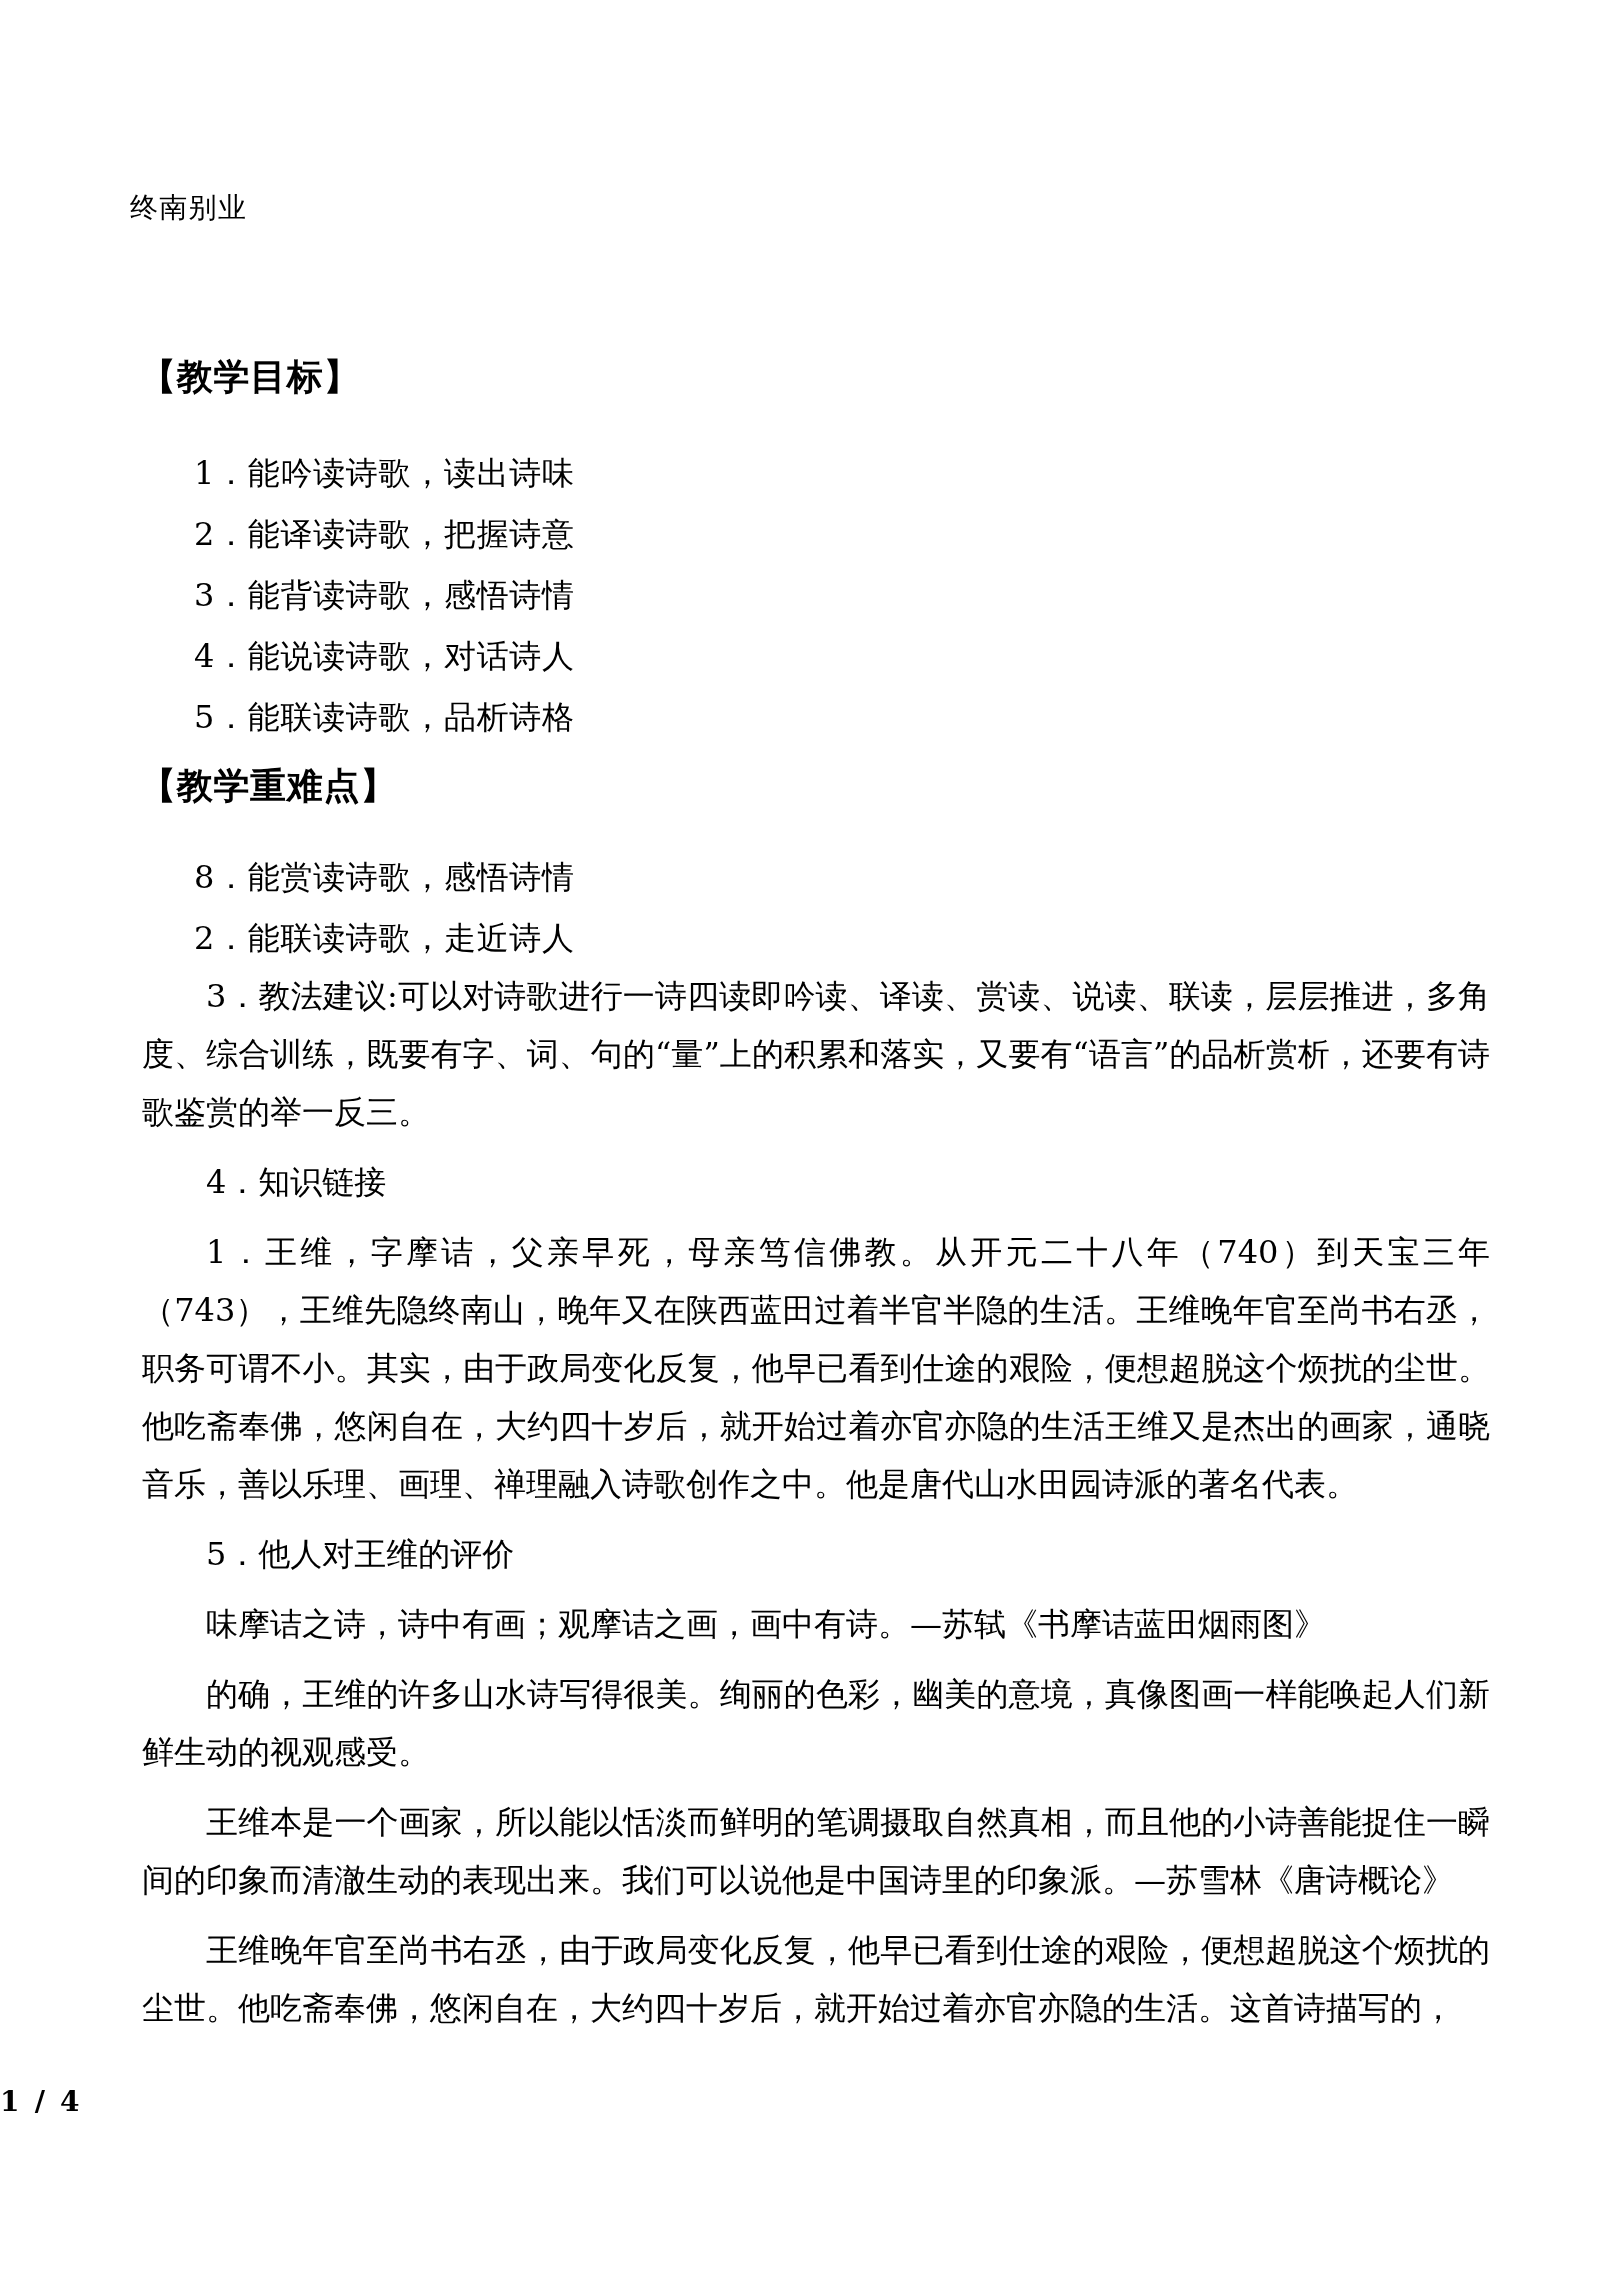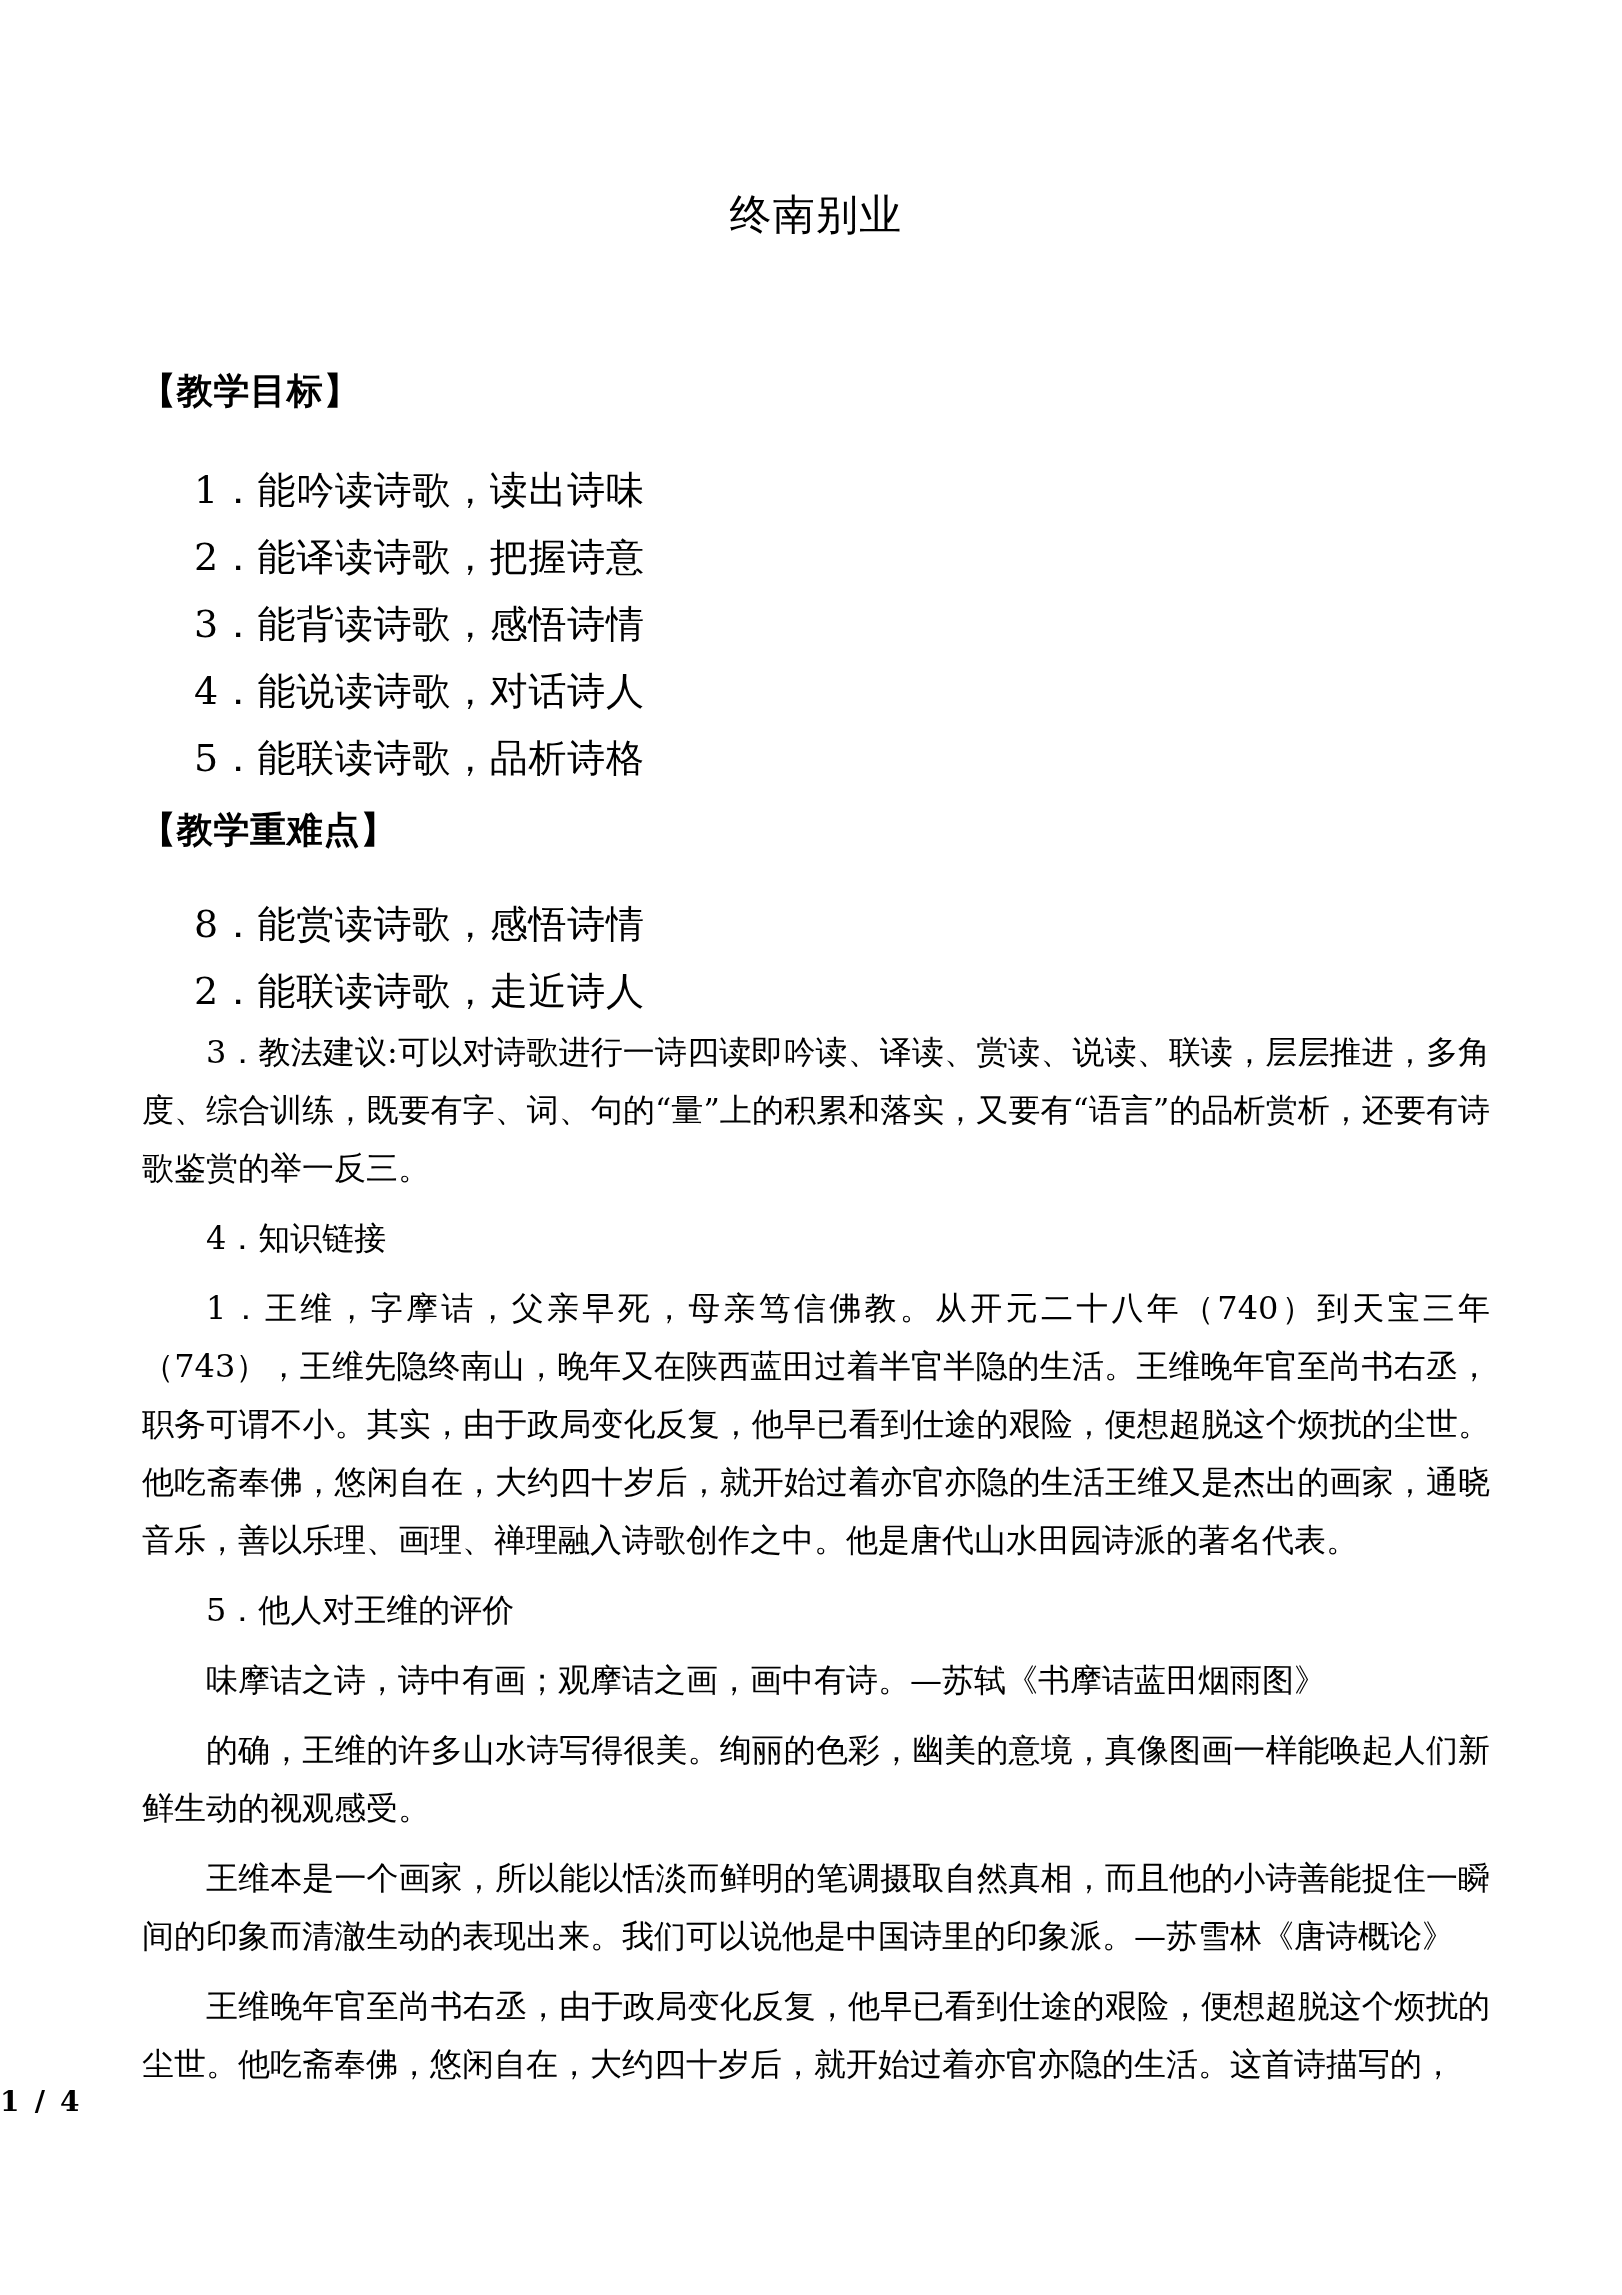"终南别业" .doc-title { font-size: 42px -> 28px; text-align: center -> none }
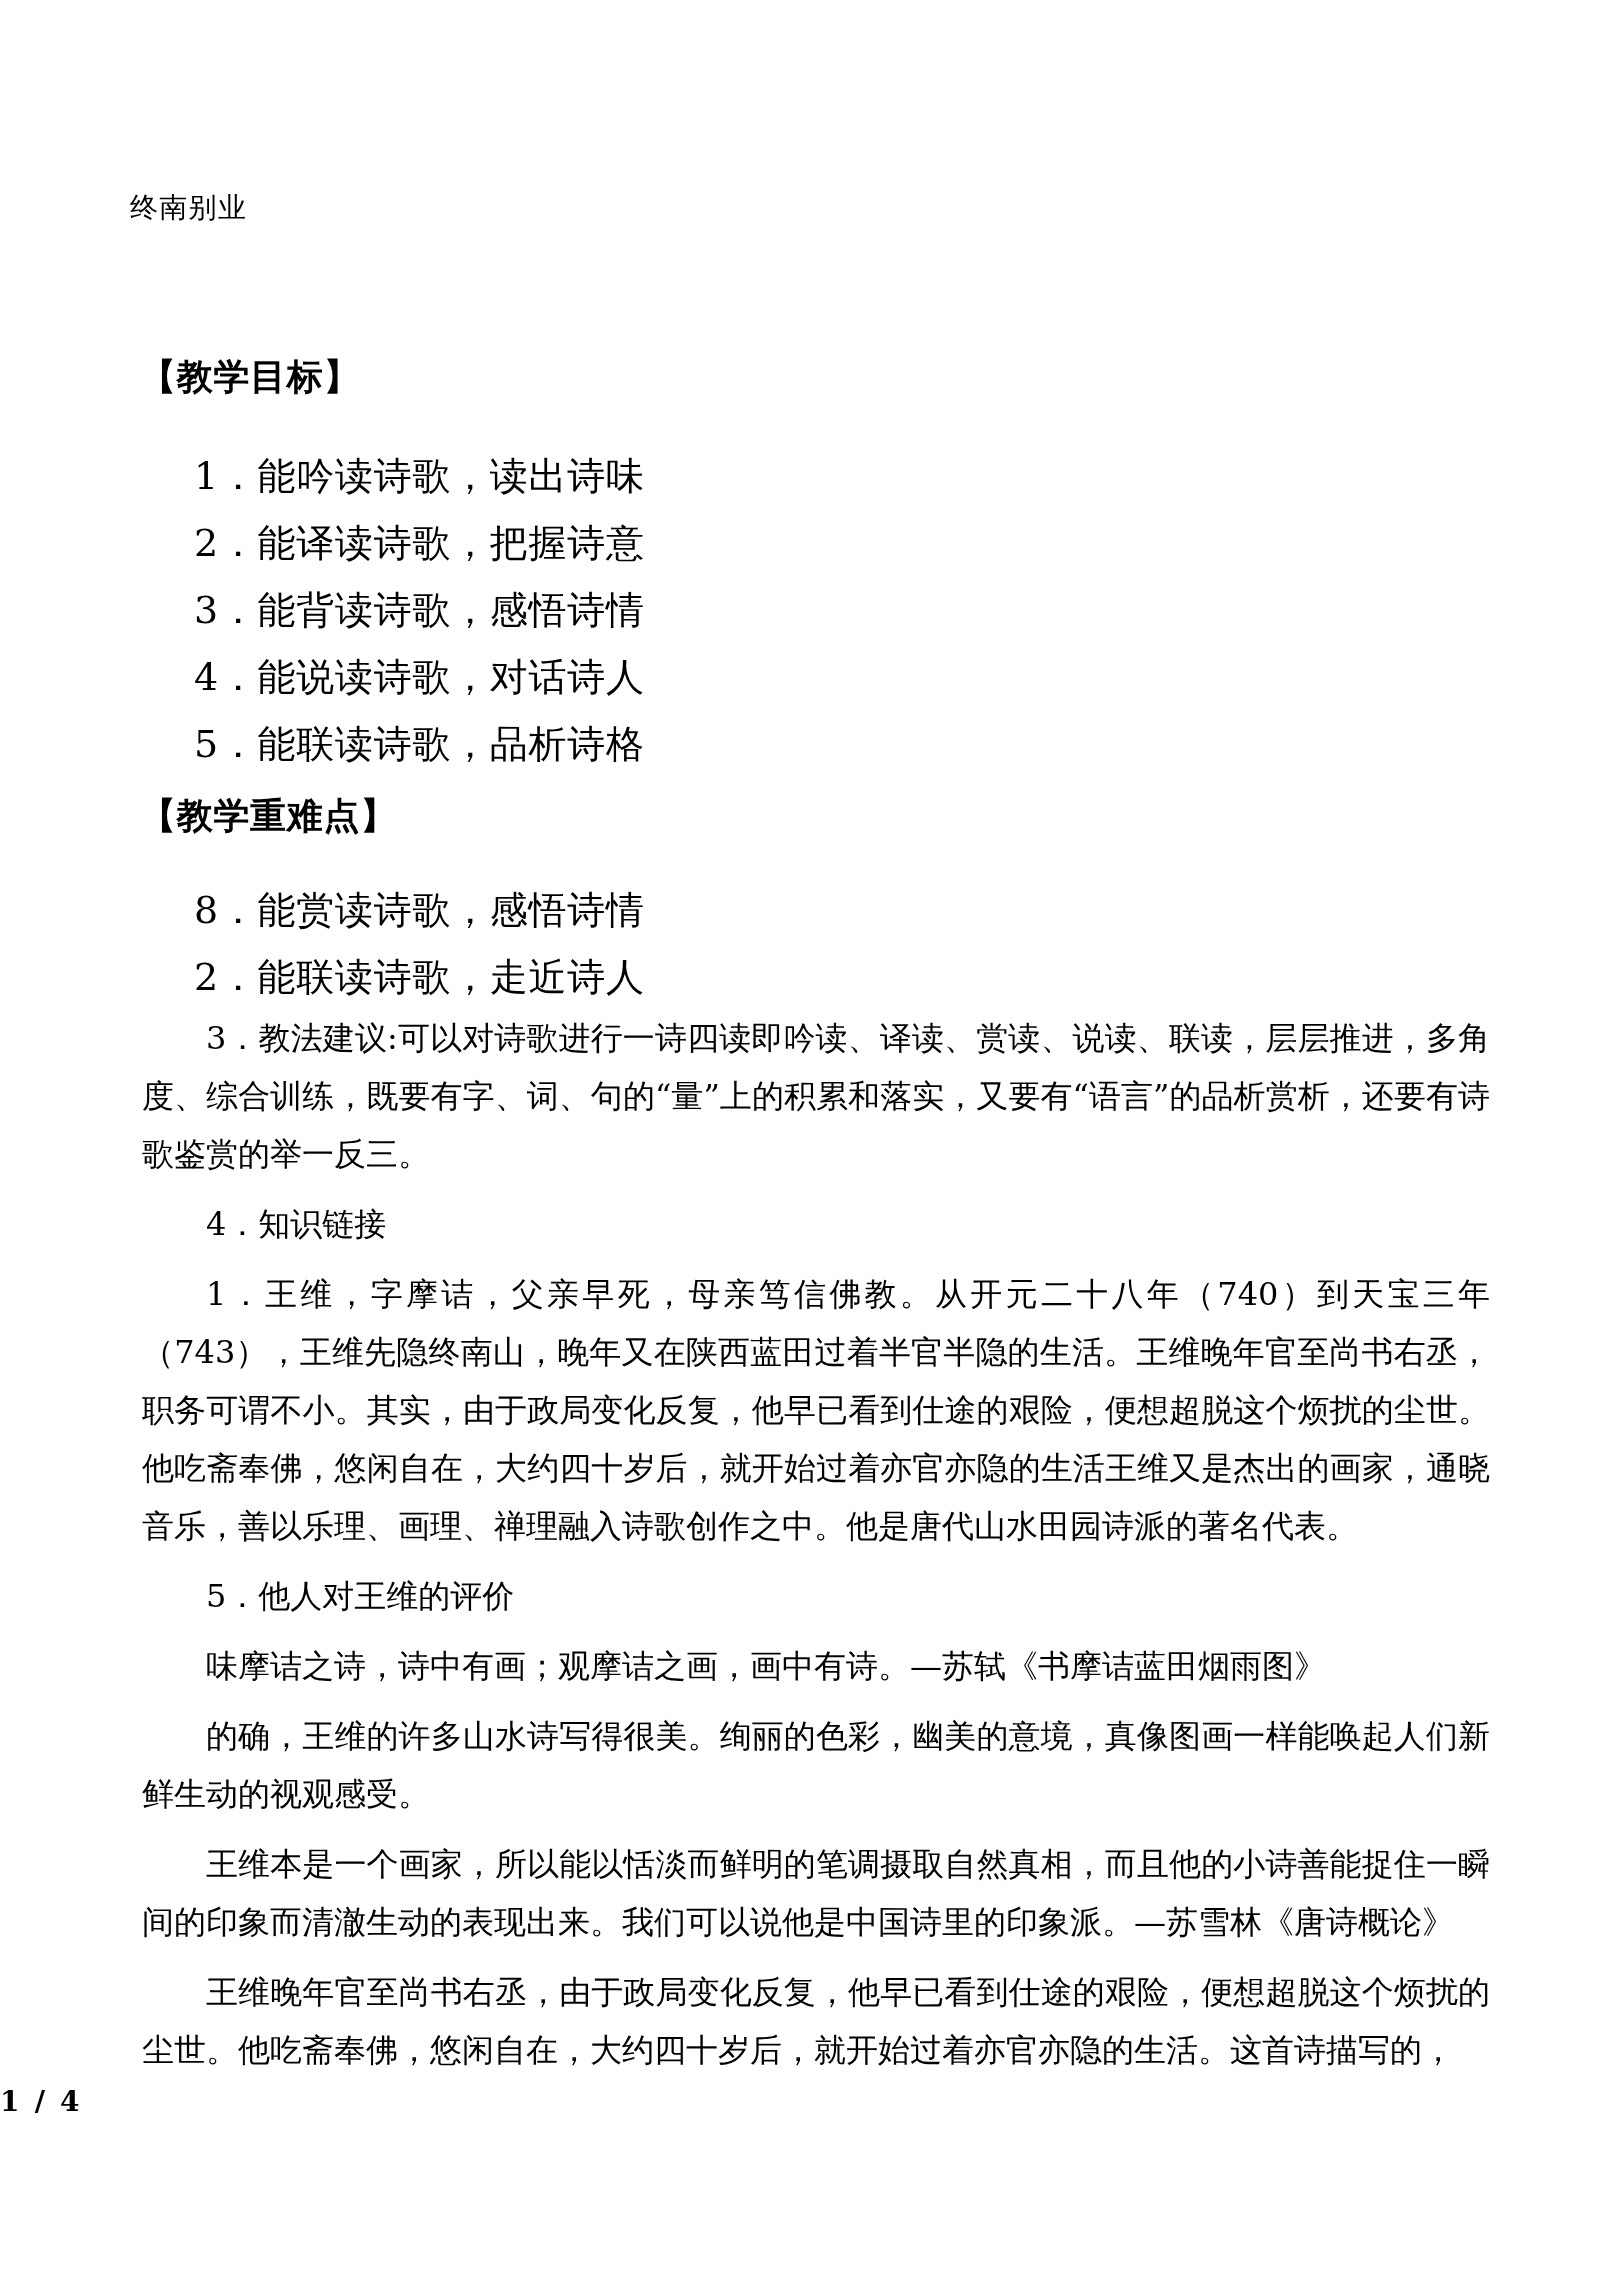"1．能吟读诗歌，读出诗味" .list-item { font-size: 38px -> 32px }
